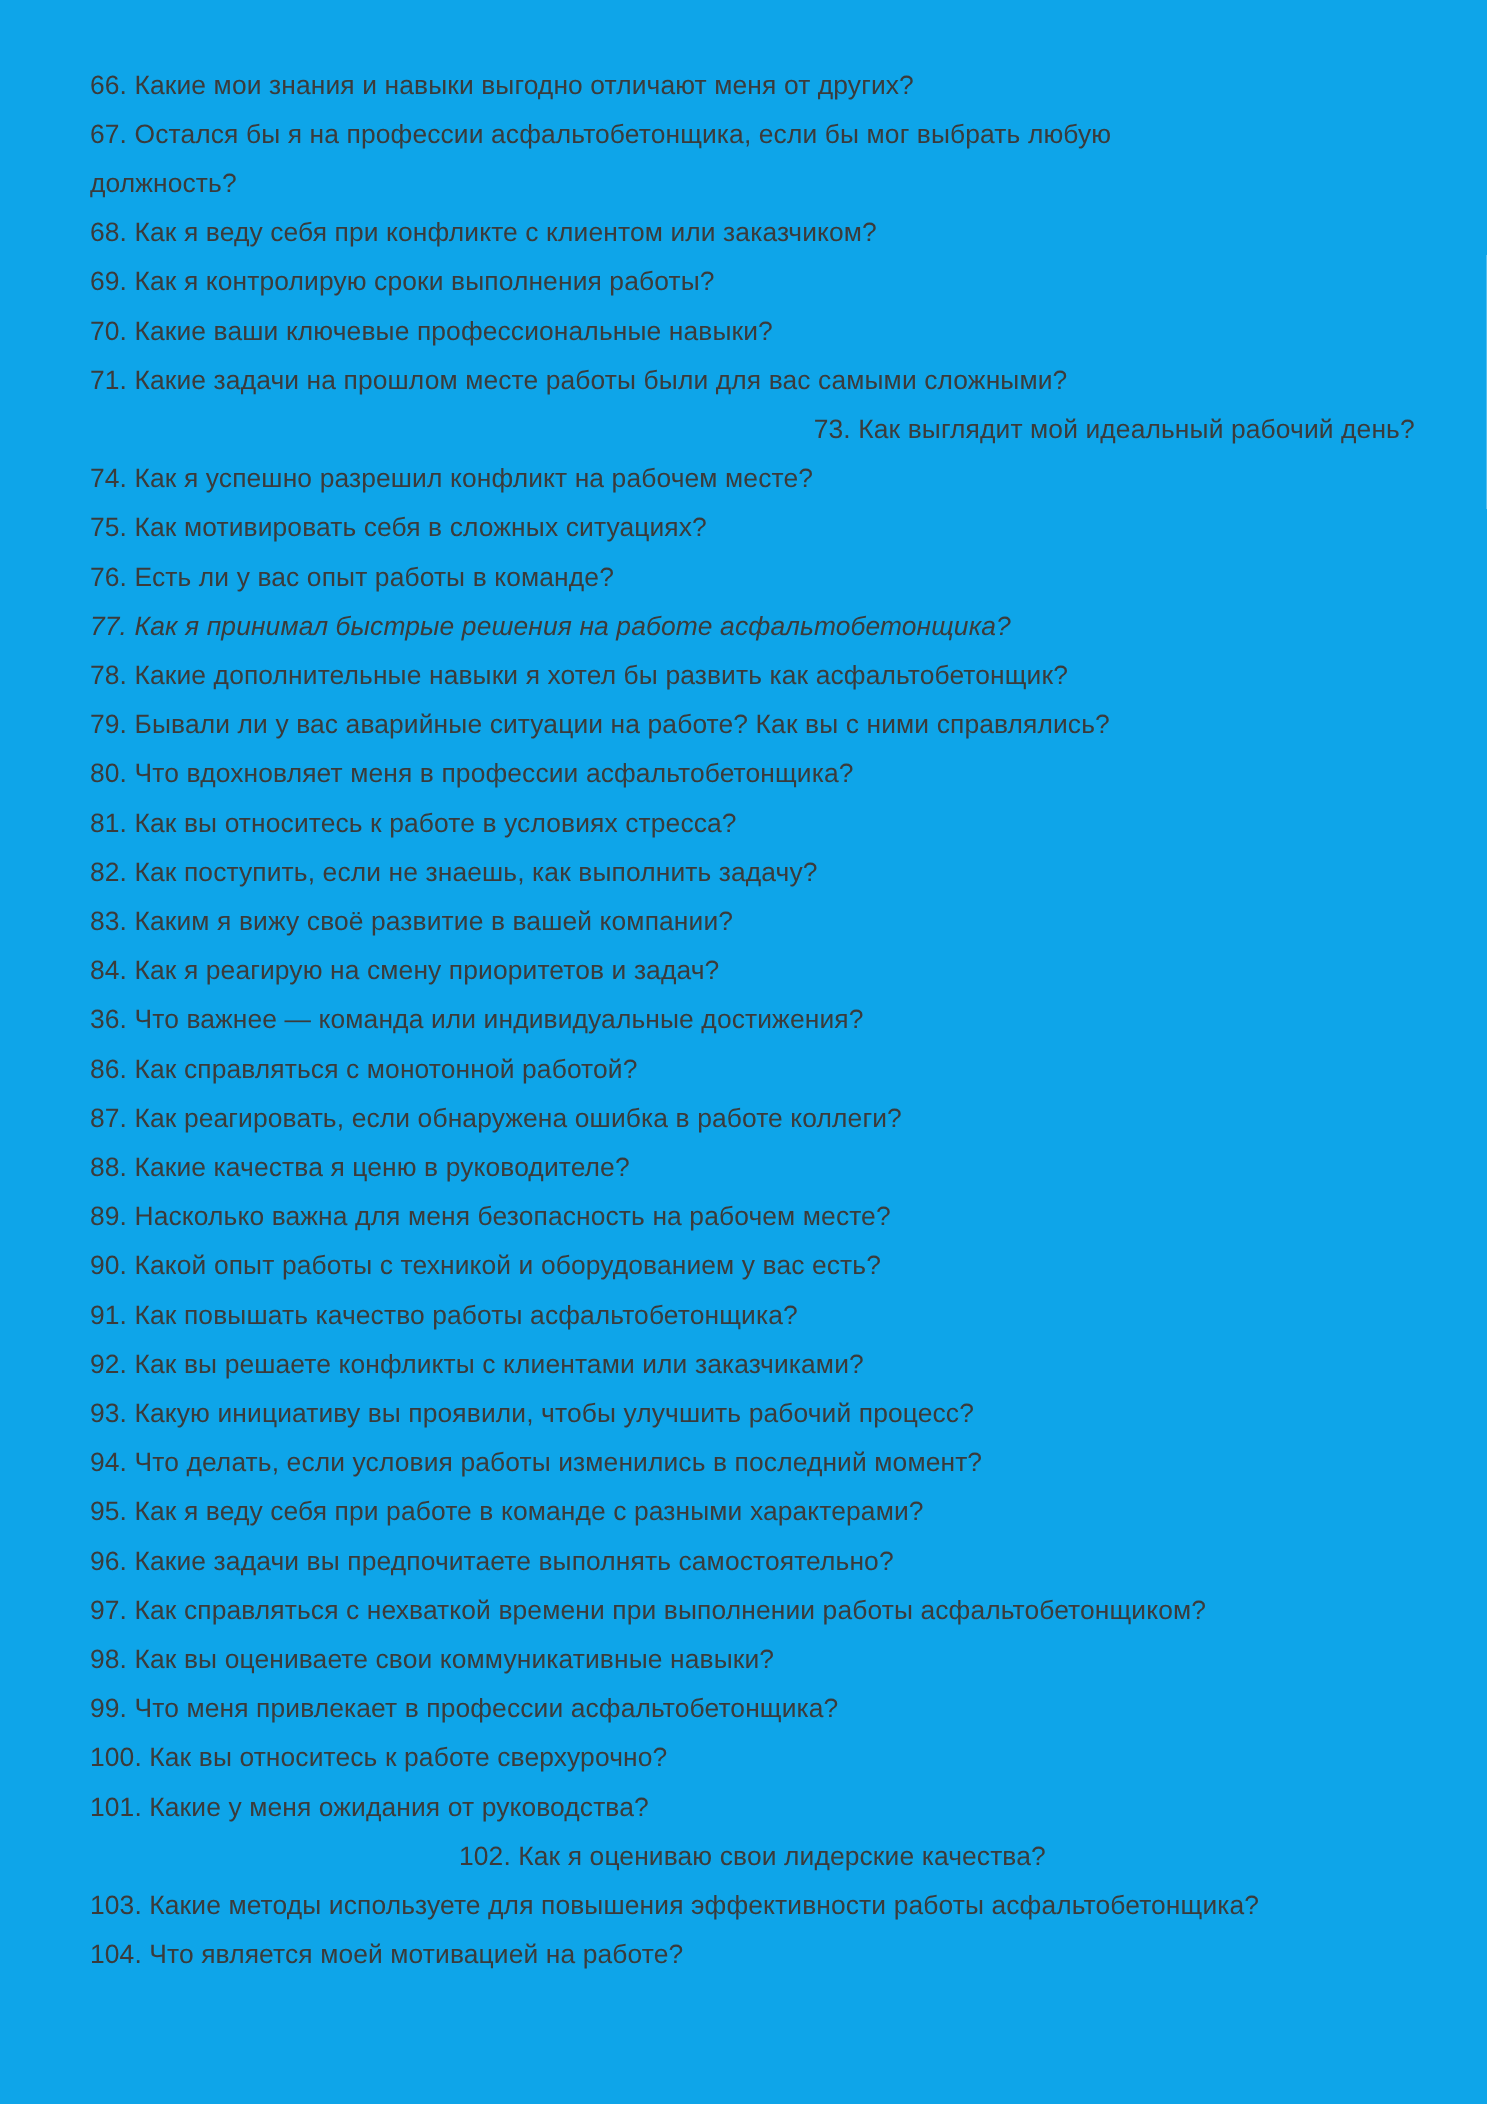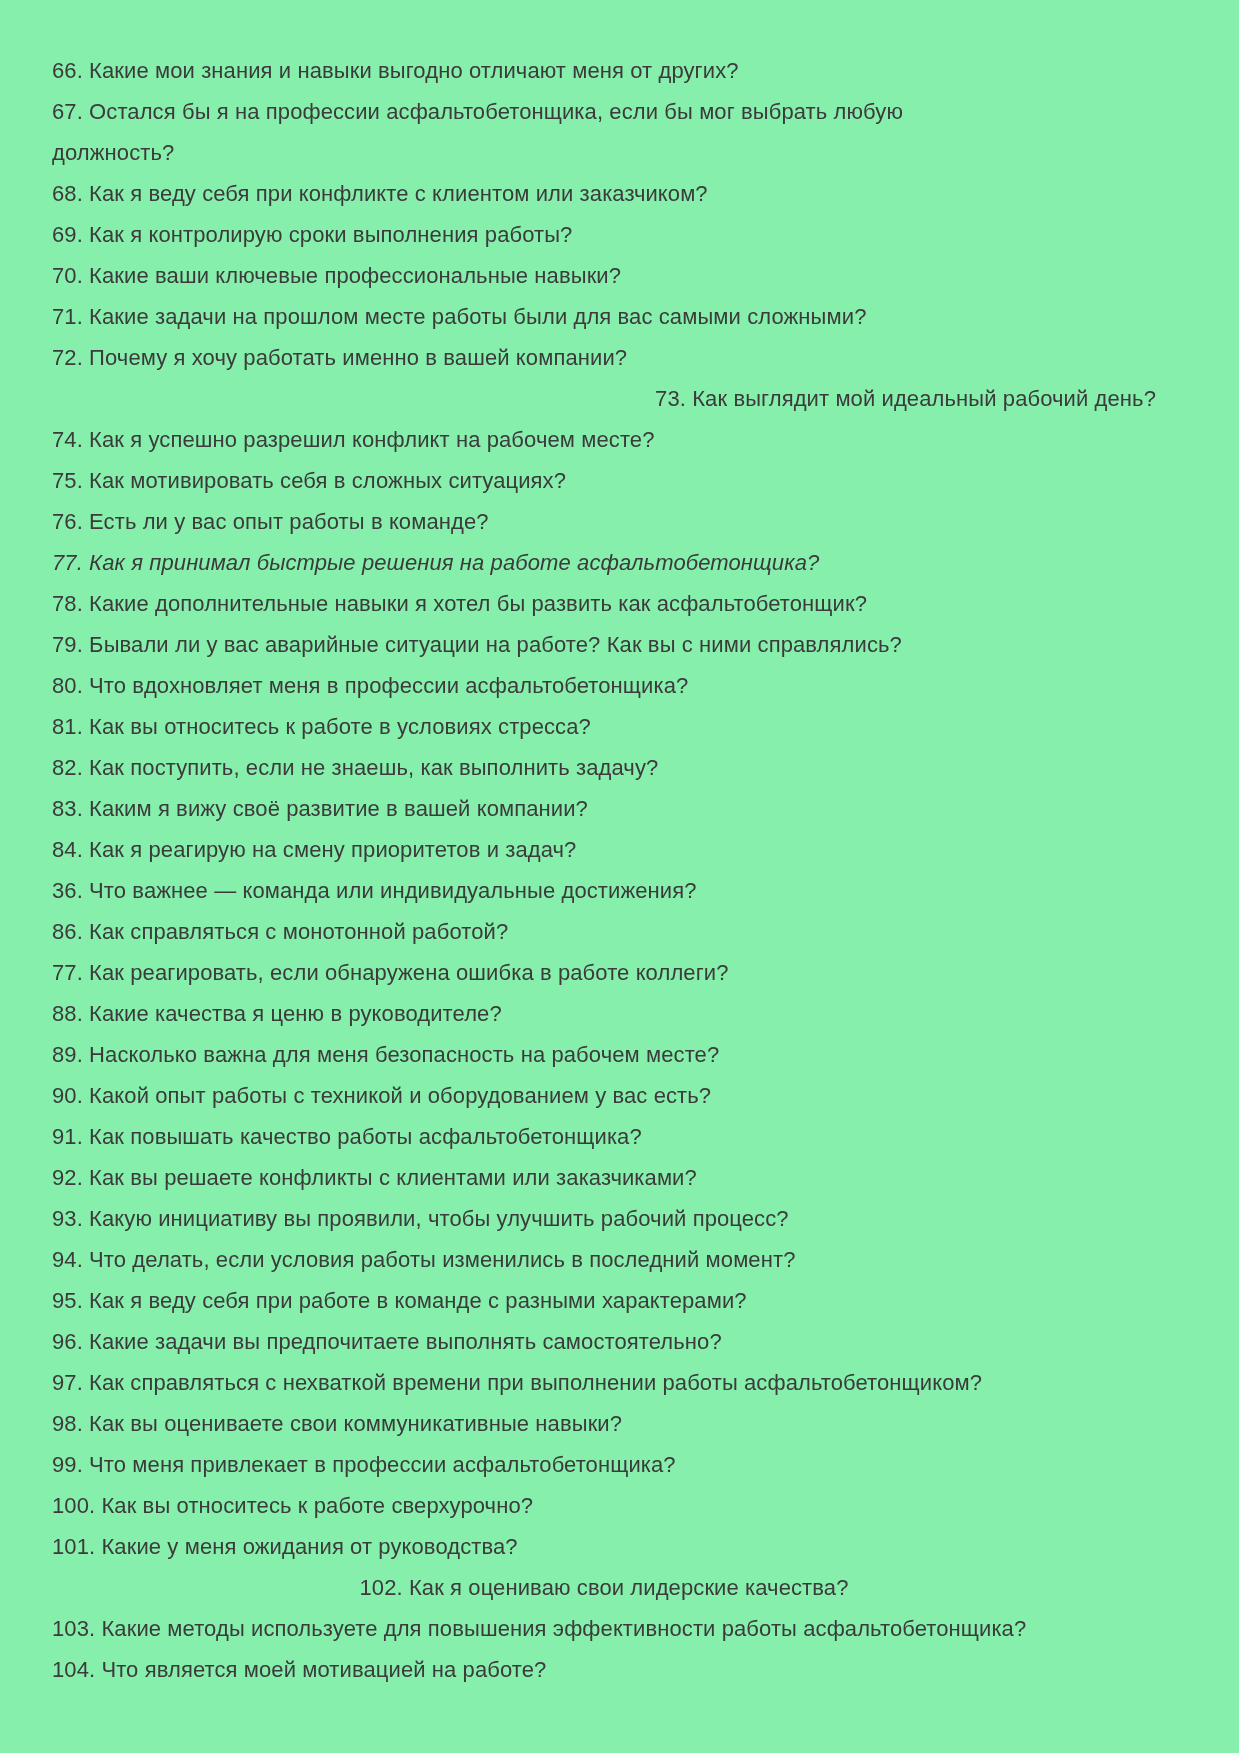"66. Какие мои знания и" .page { background: #86efac -> #0ea5e9; padding: 50px 60px 0 52px -> 50px 60px 0 75px }
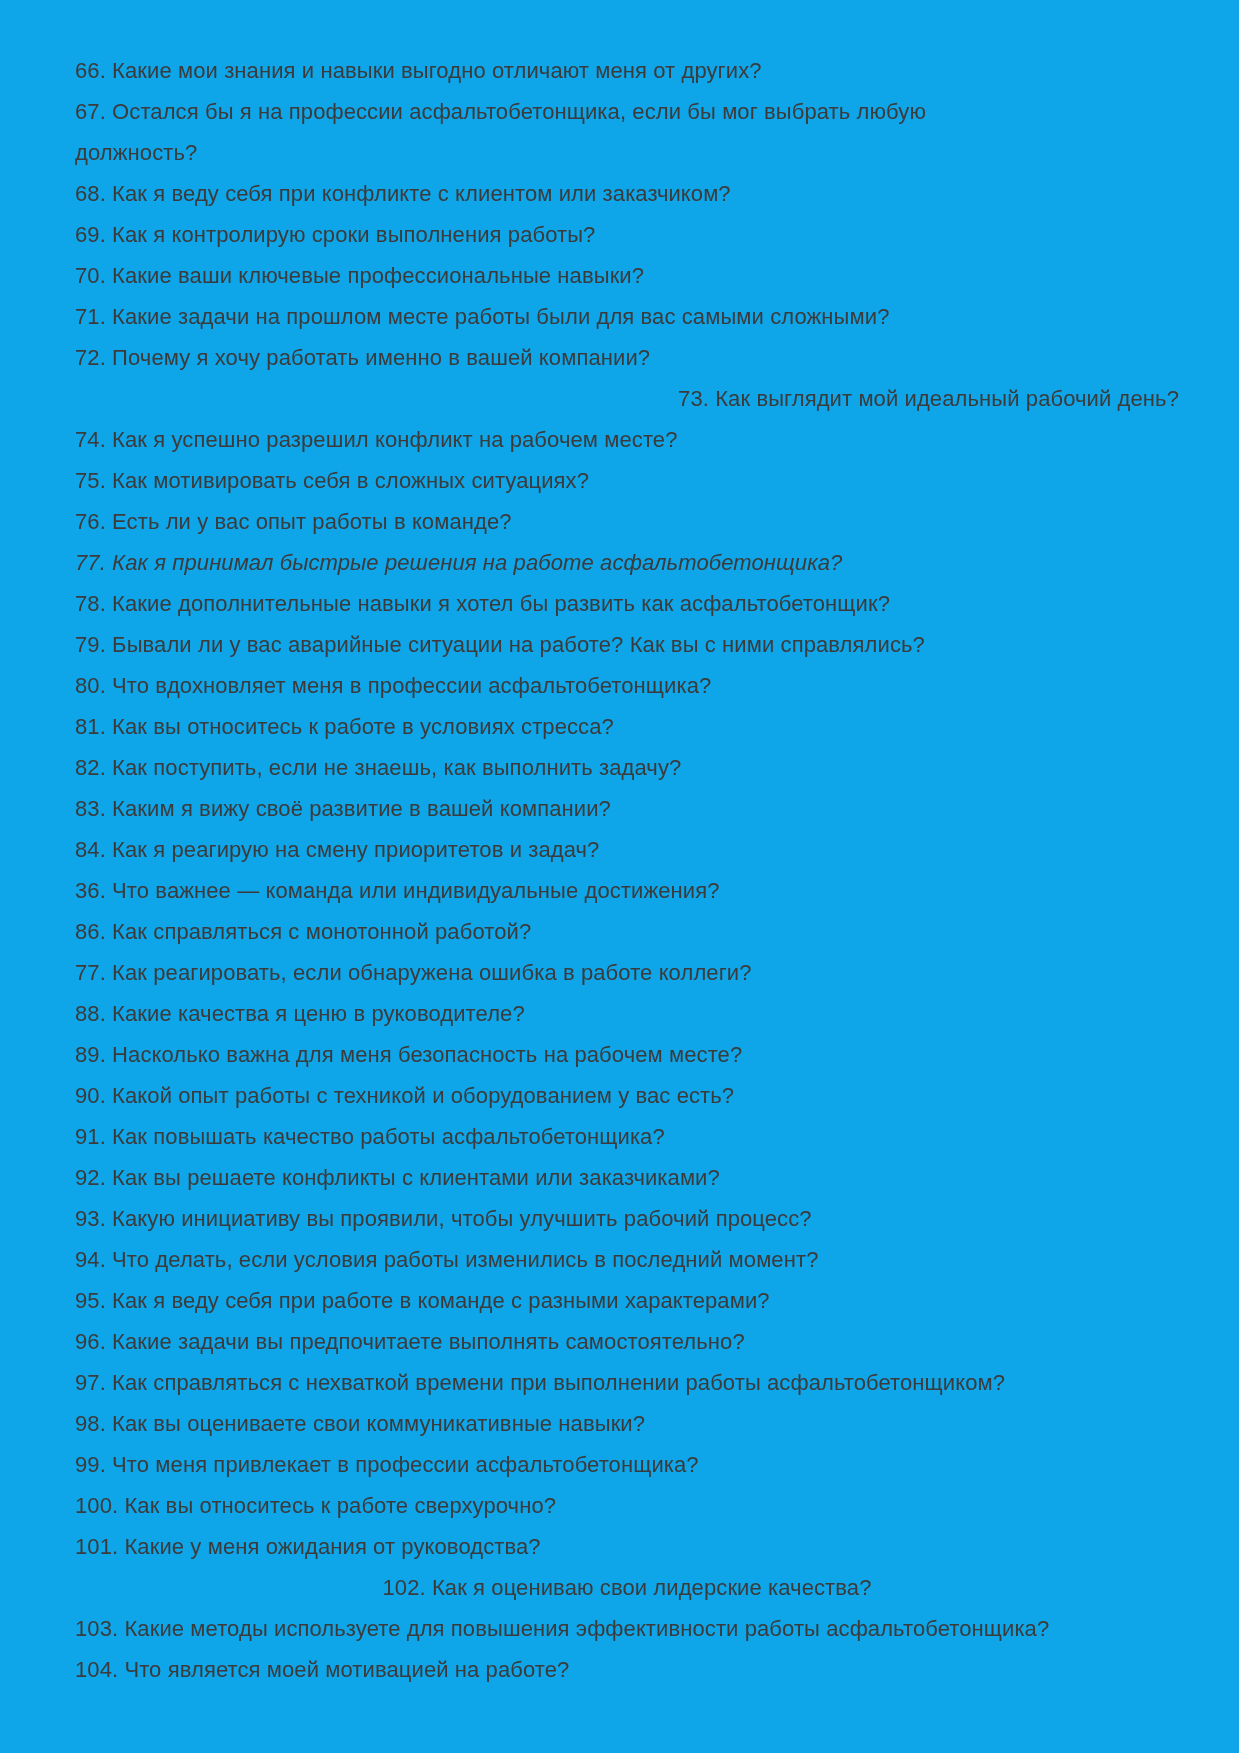"72. Почему я хочу работать" div.question-line { html: <div>72. Почему я хочу работать именно в вашей компании?</div> -> none }
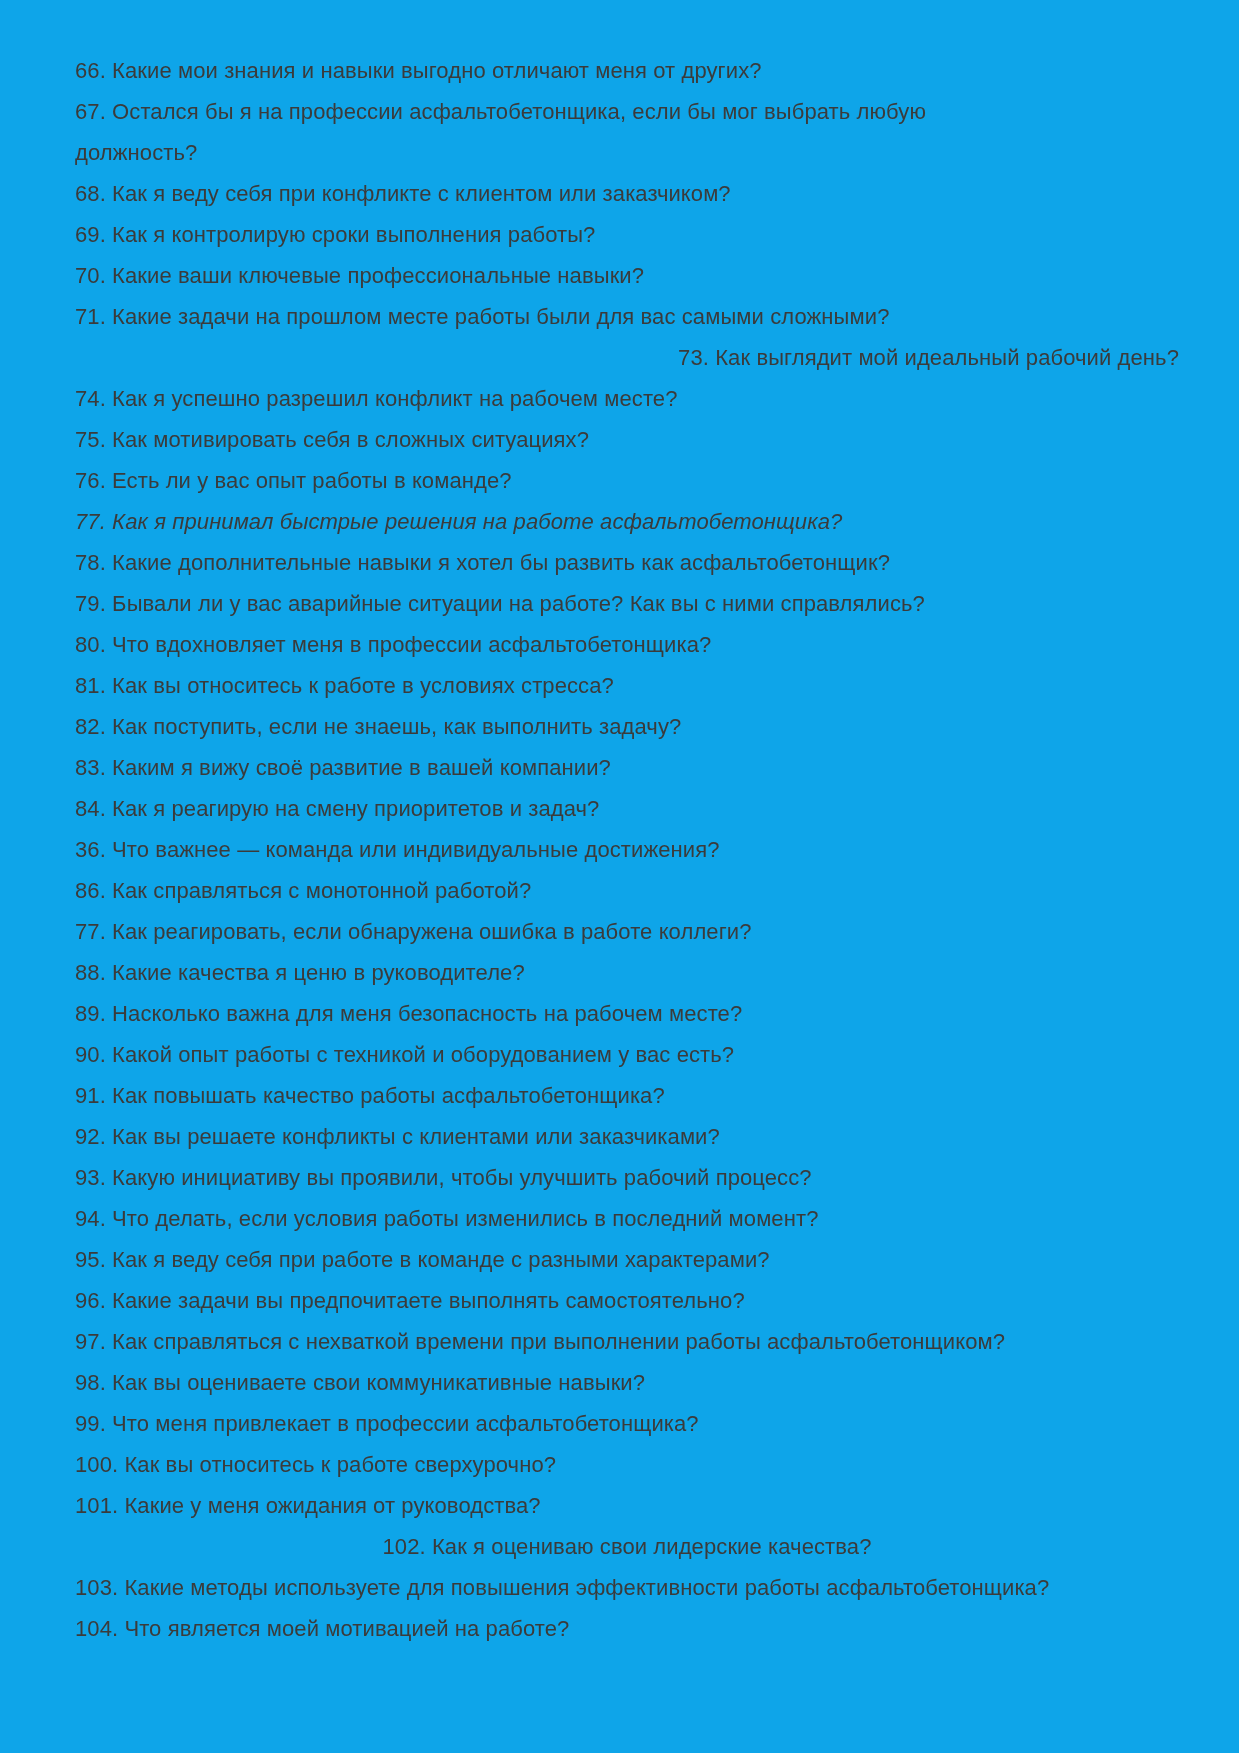"77. Как реагировать, если обнаружена" div.question-line { text: 77 -> 87 }
